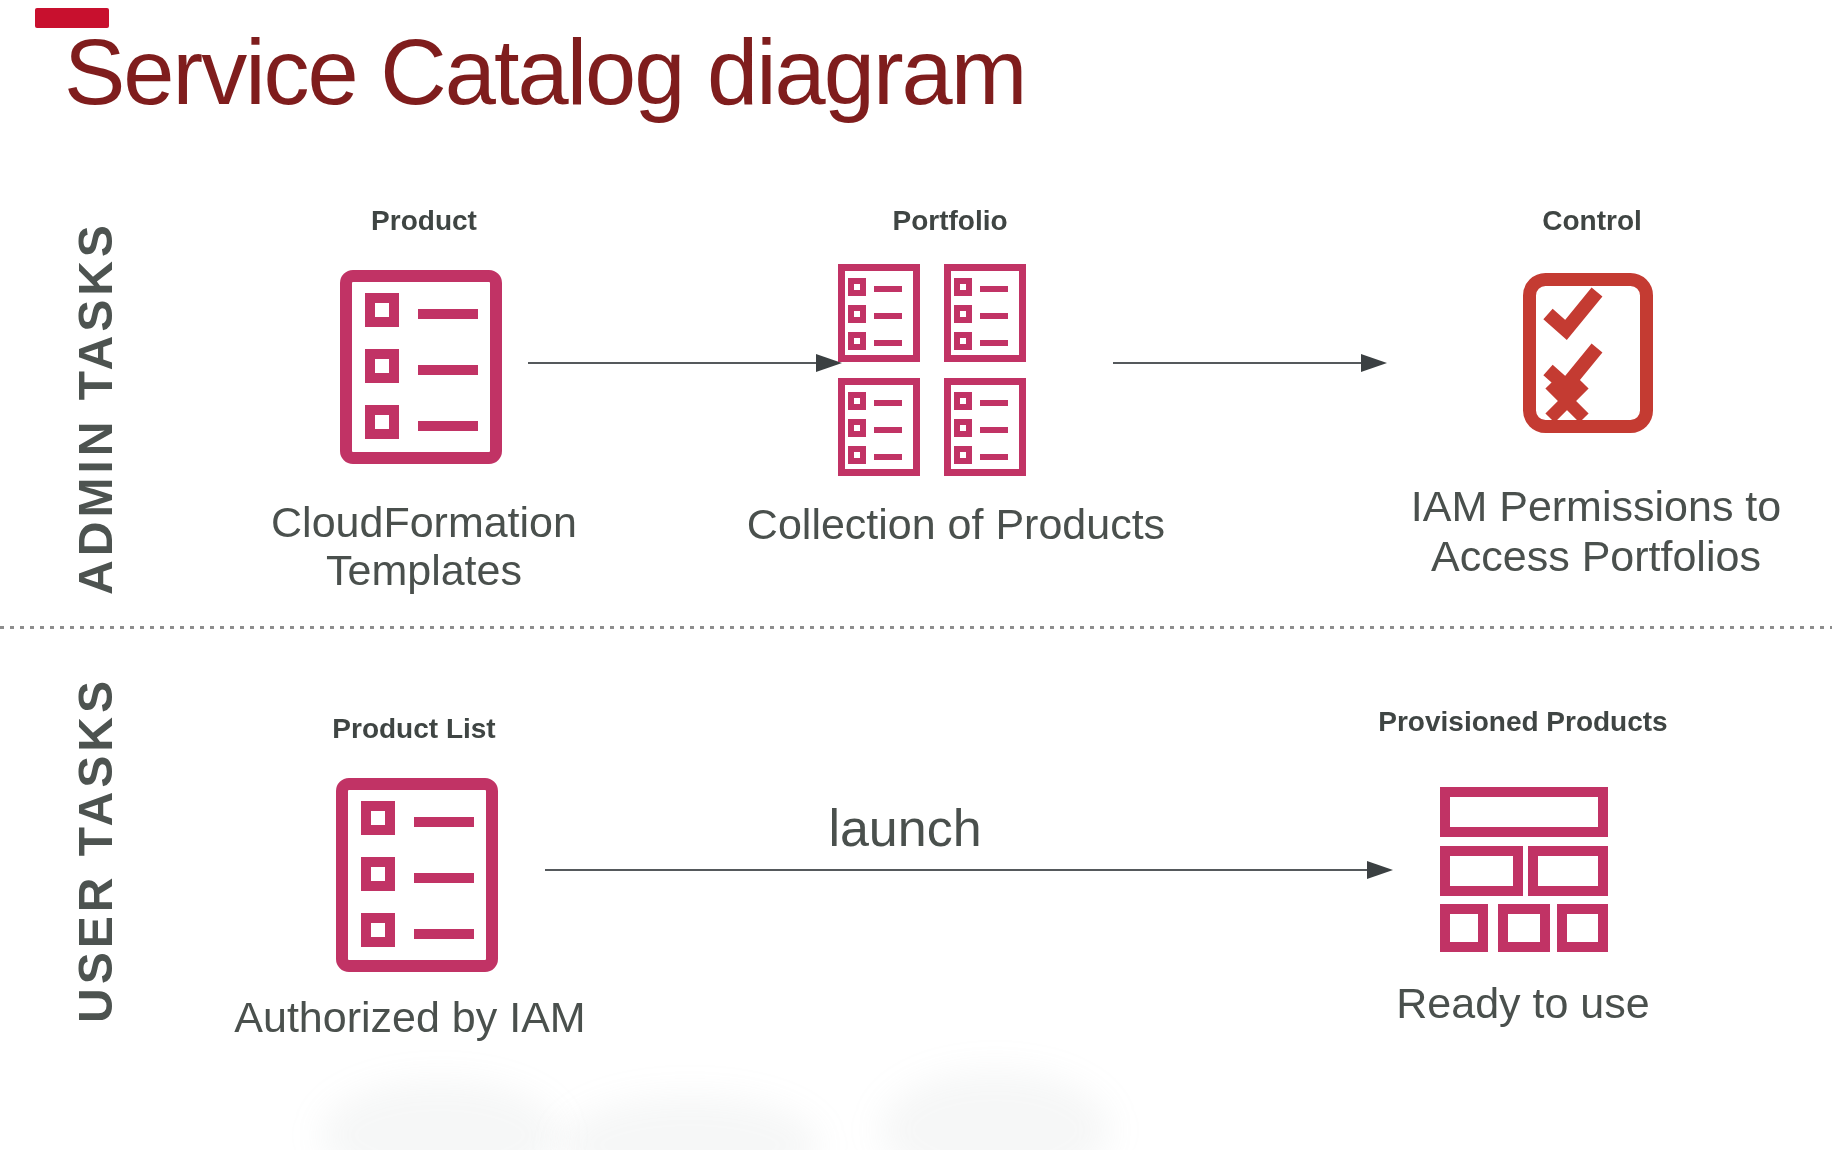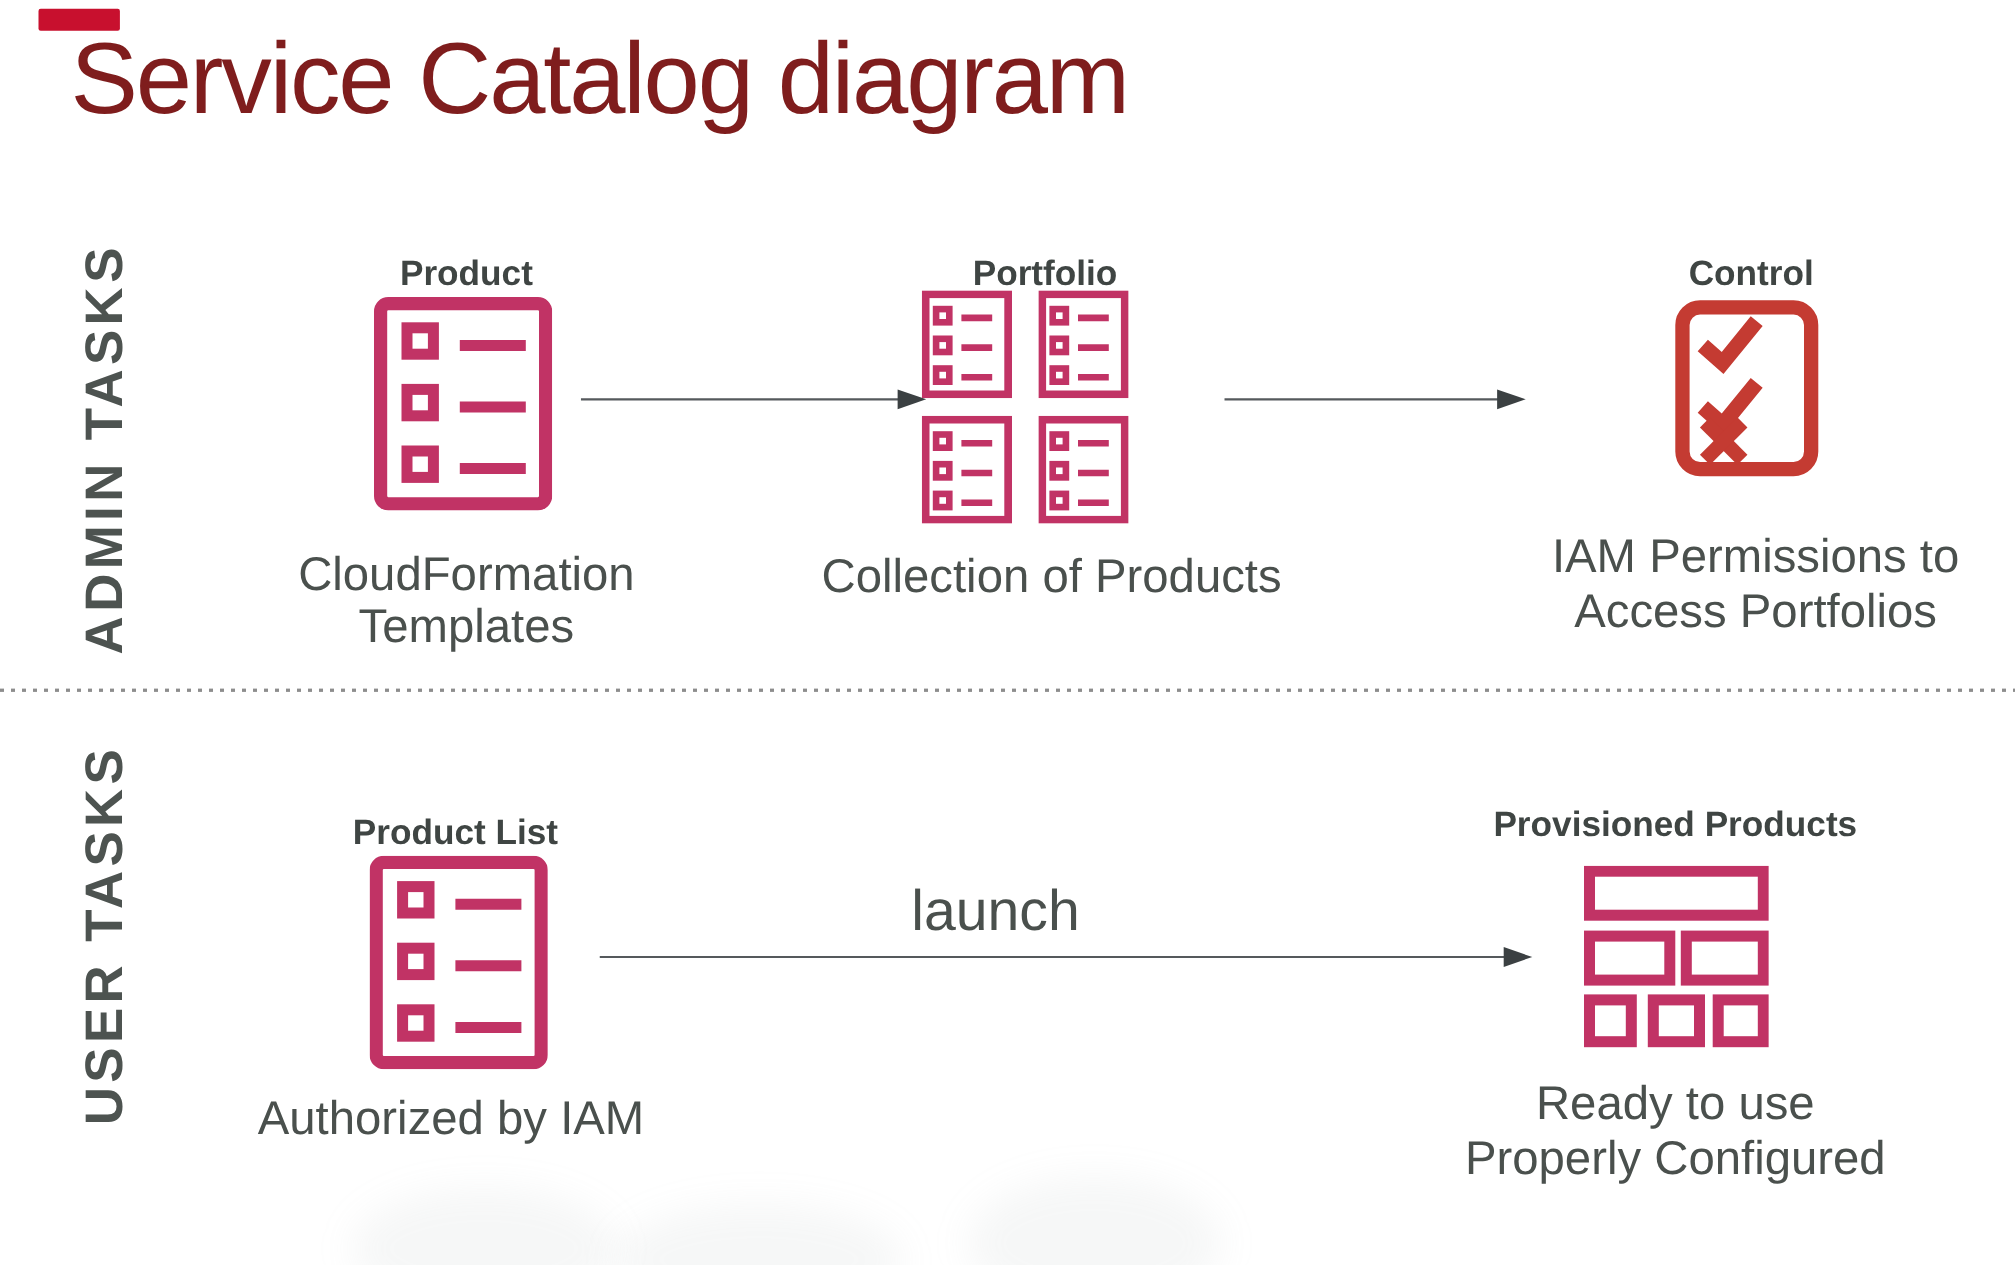"Product" .node-title { font-size: 32px -> 28px; margin-top: 25px -> none }
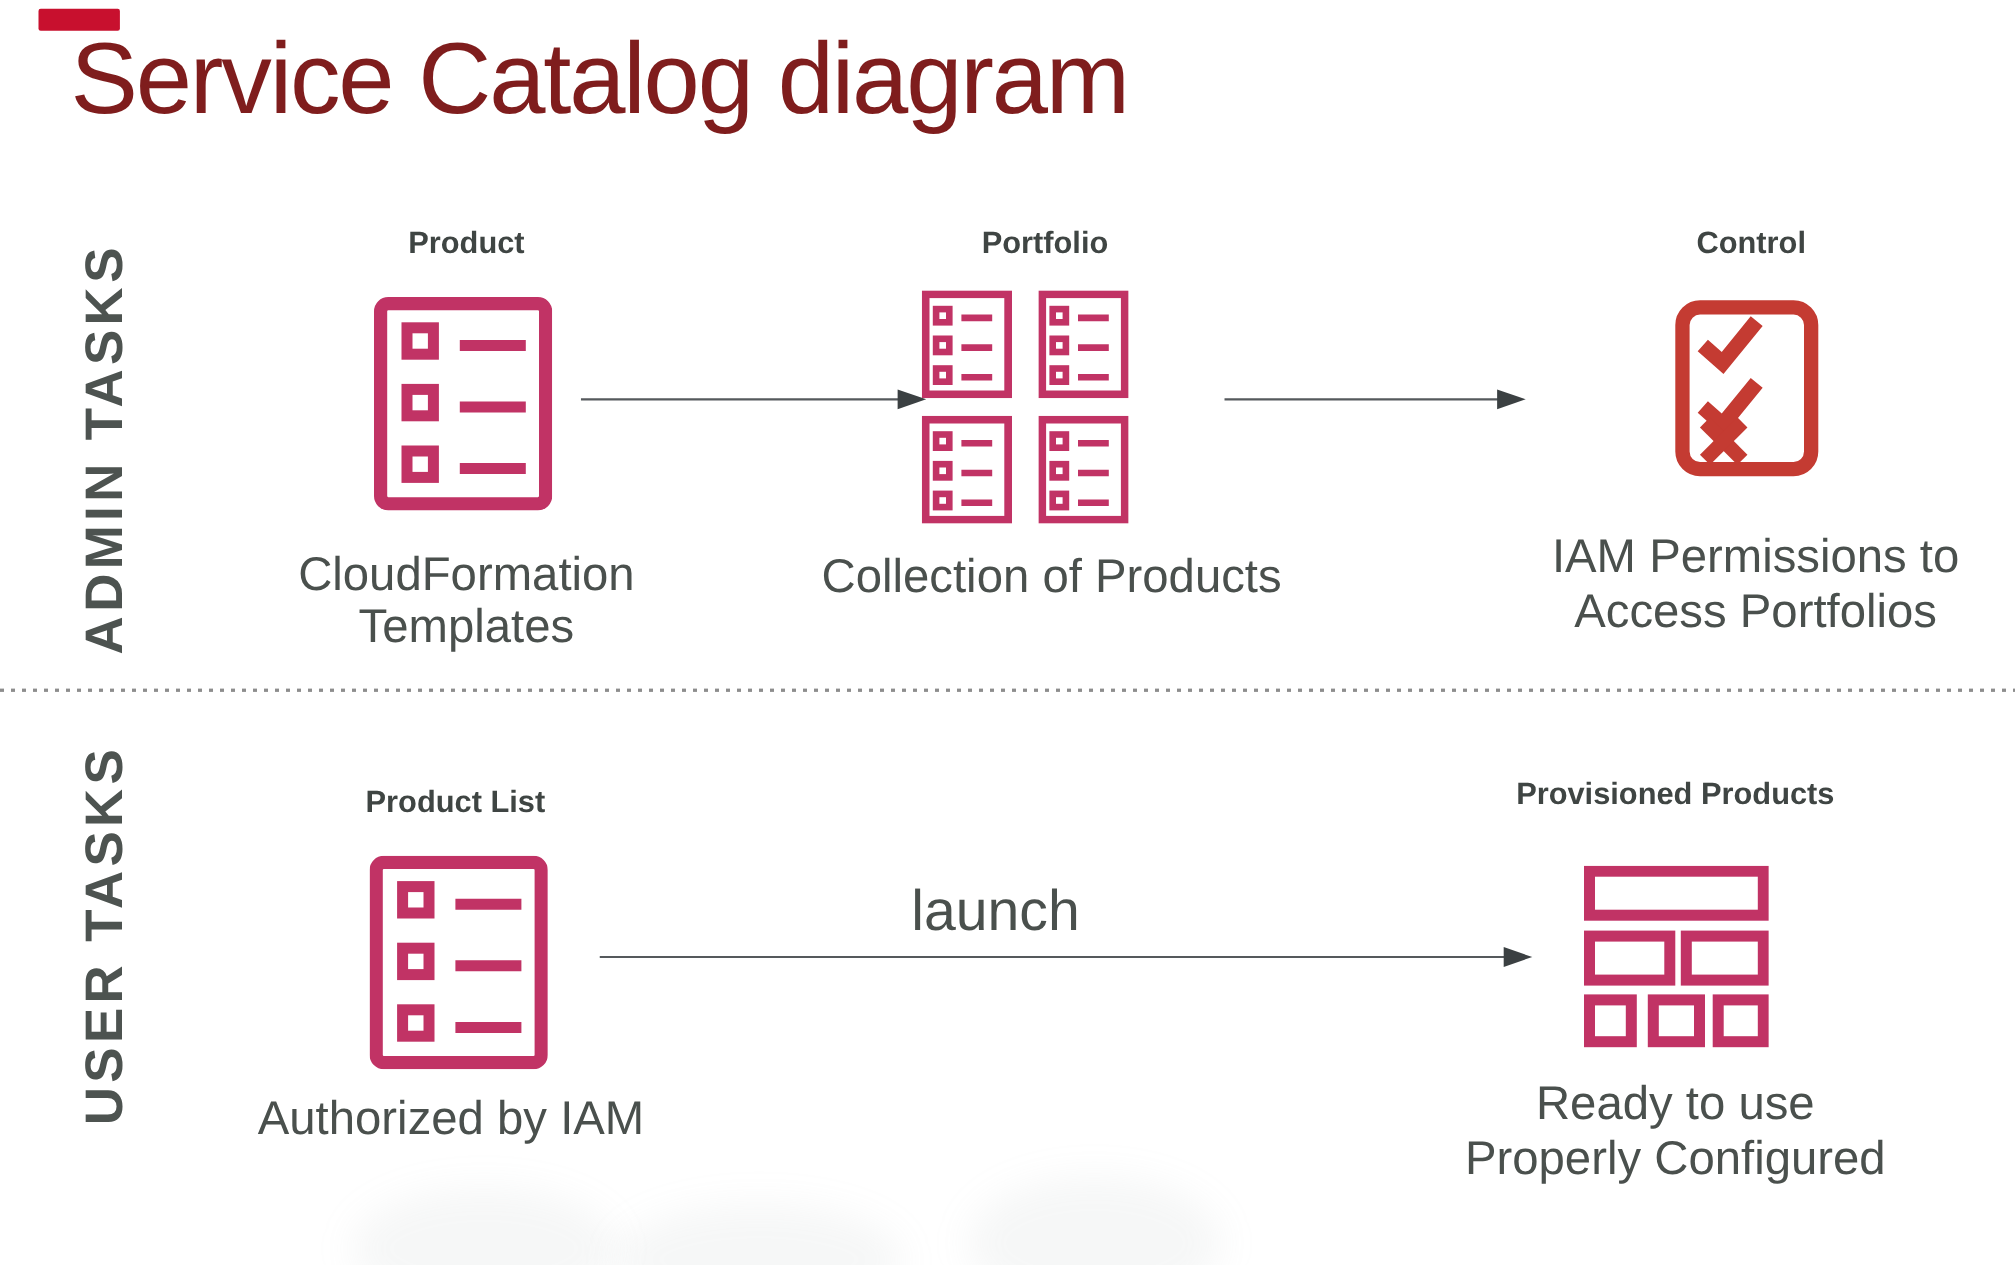"Properly Configured" div { html: <div>Properly Configured</div> -> none }
